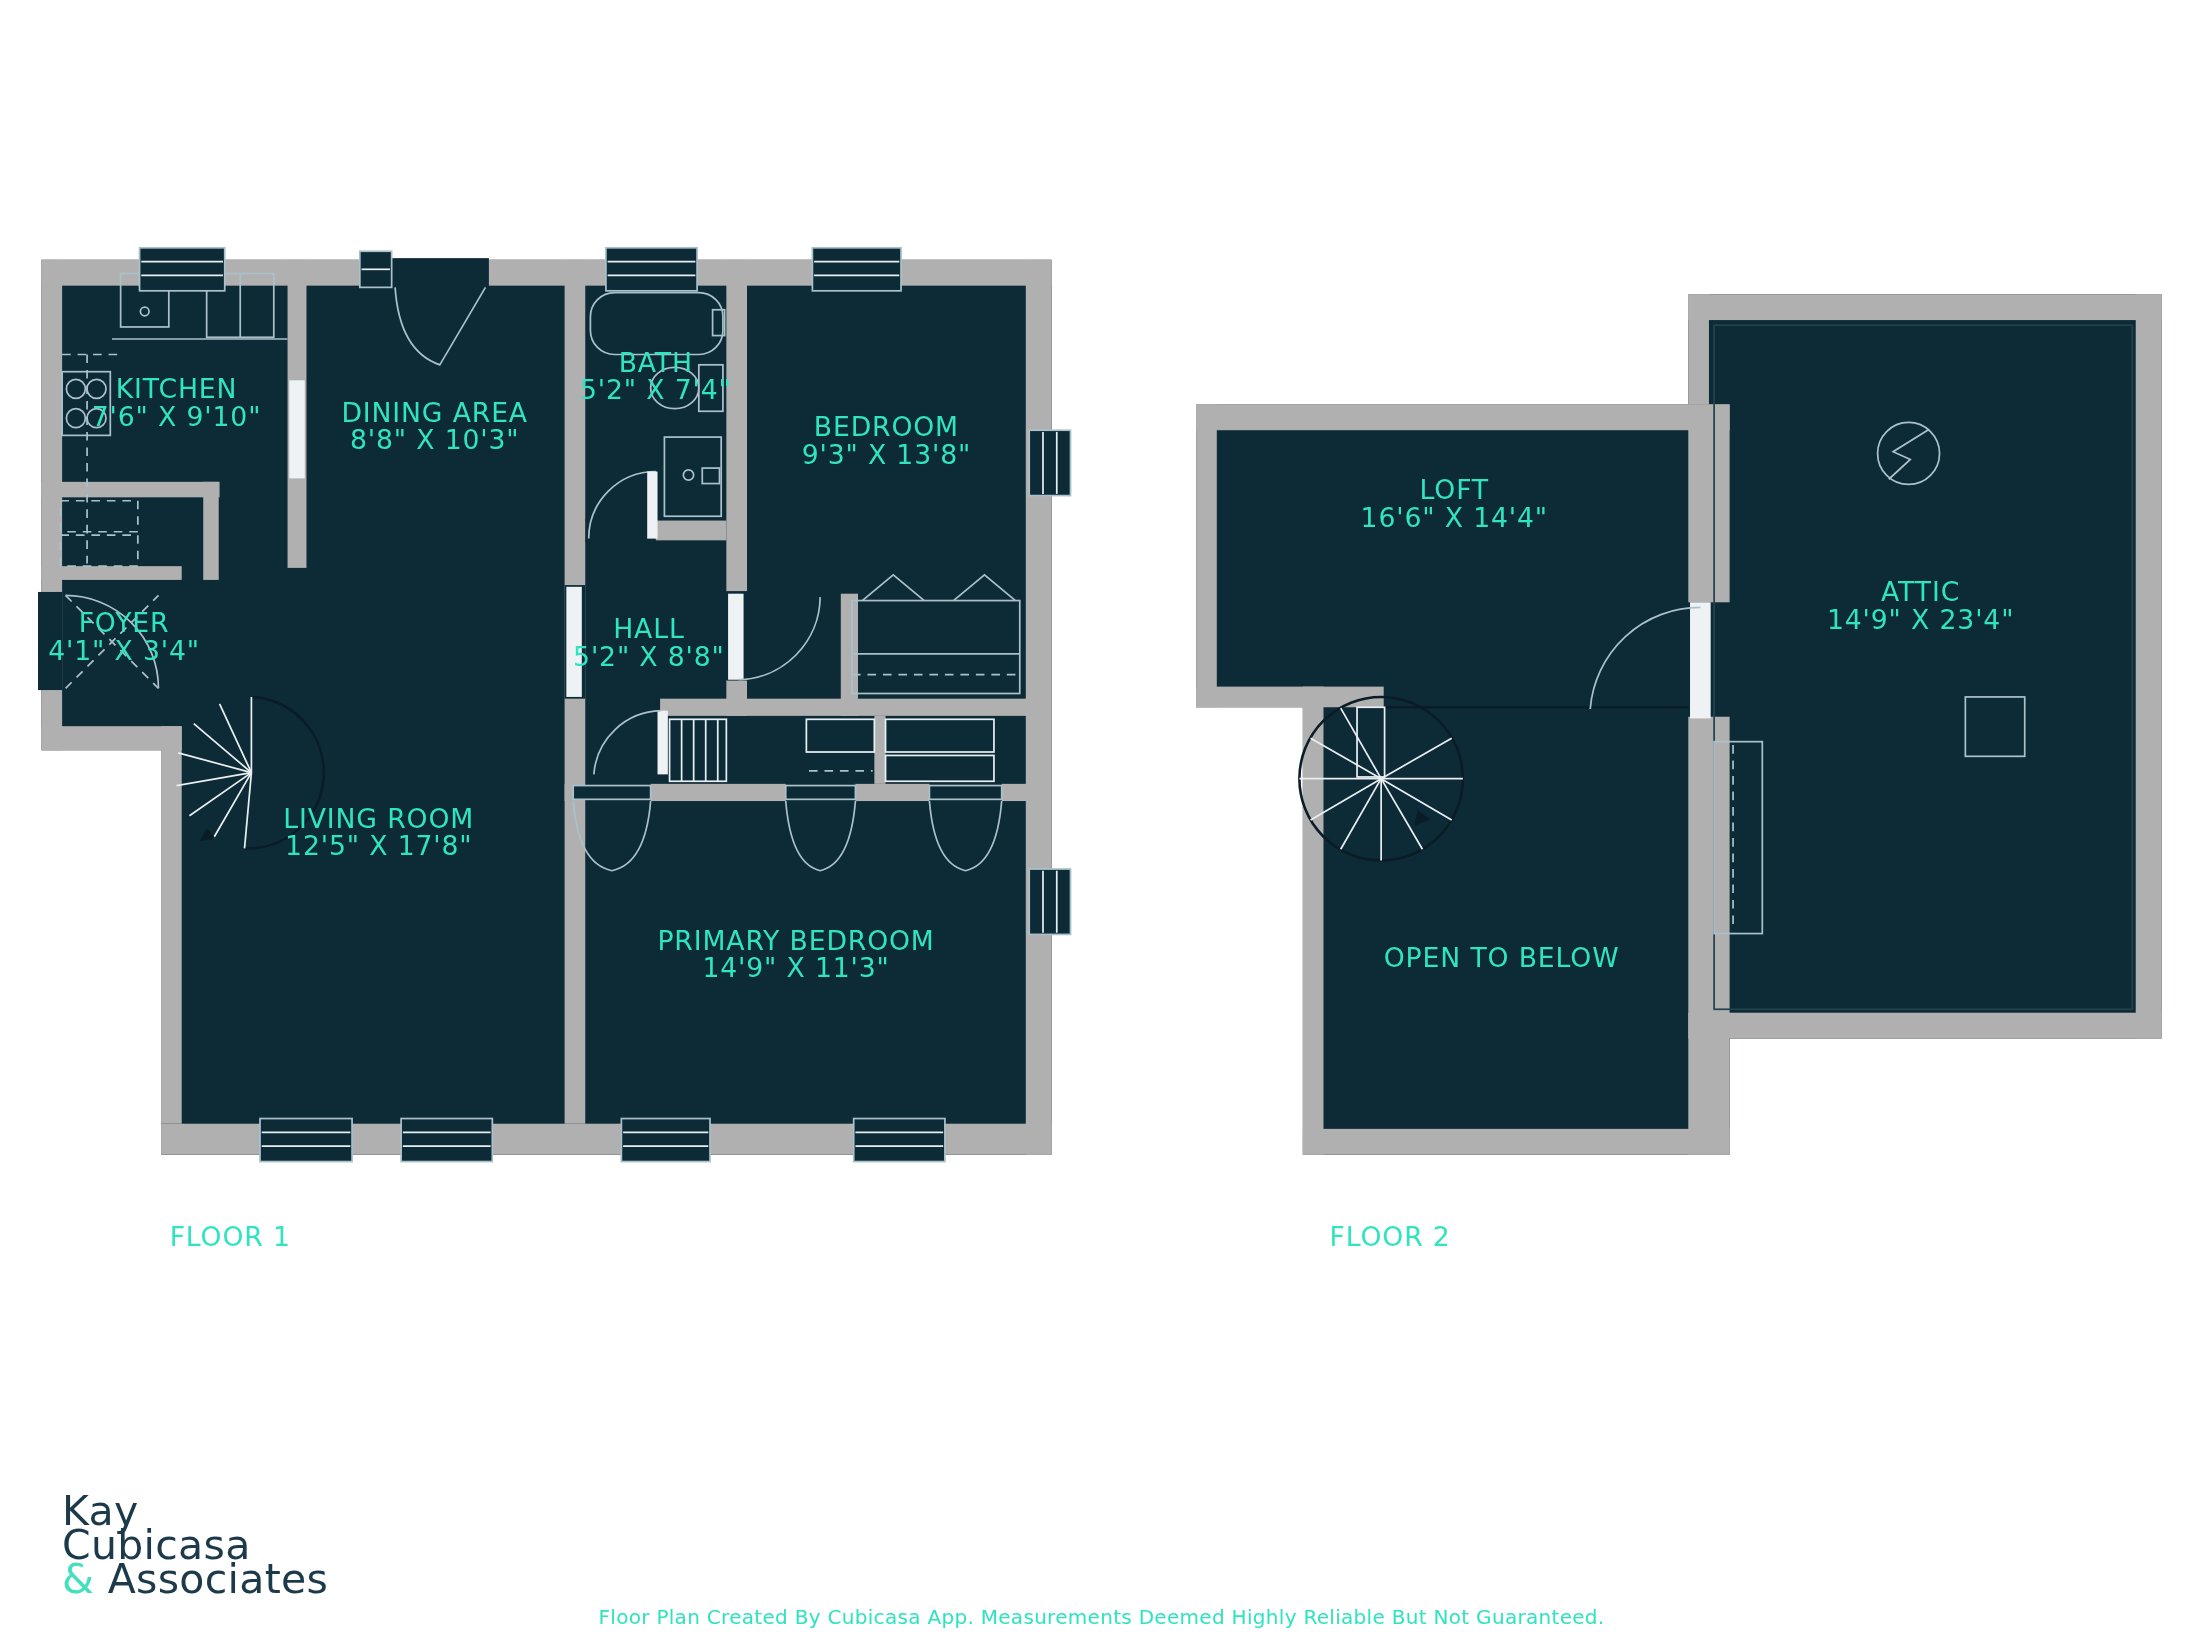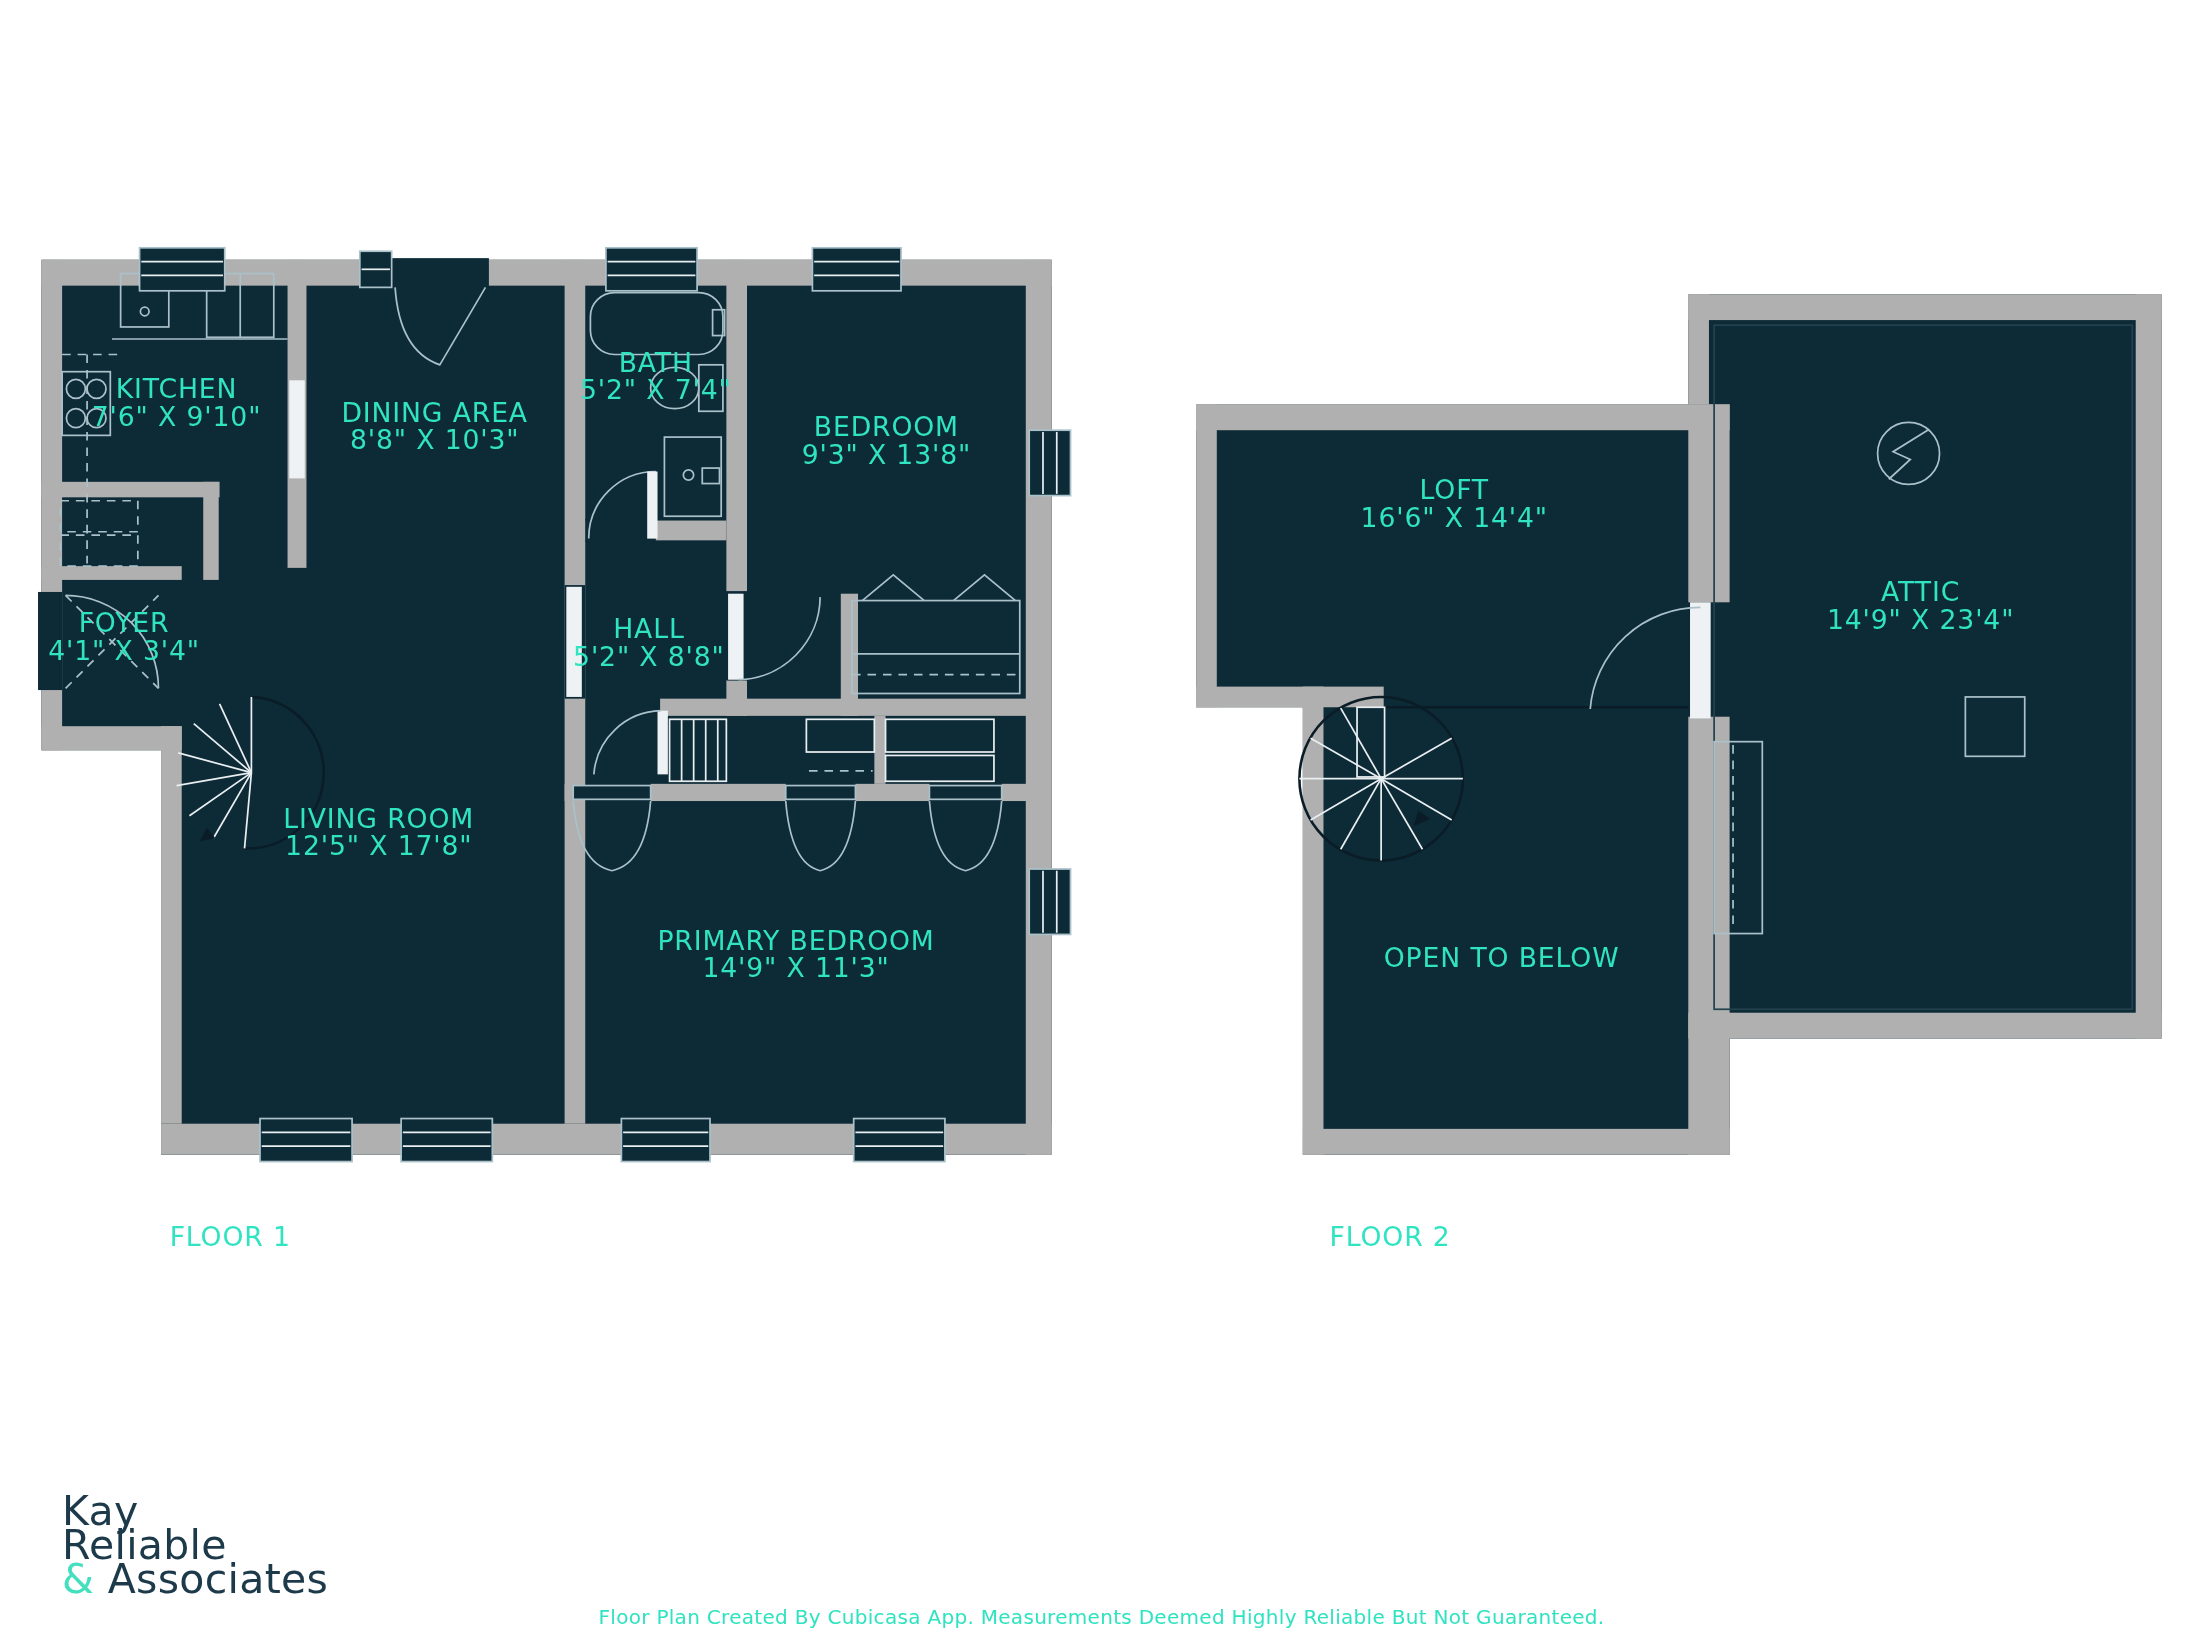"Reliable" div { text: Reliable -> Cubicasa }
